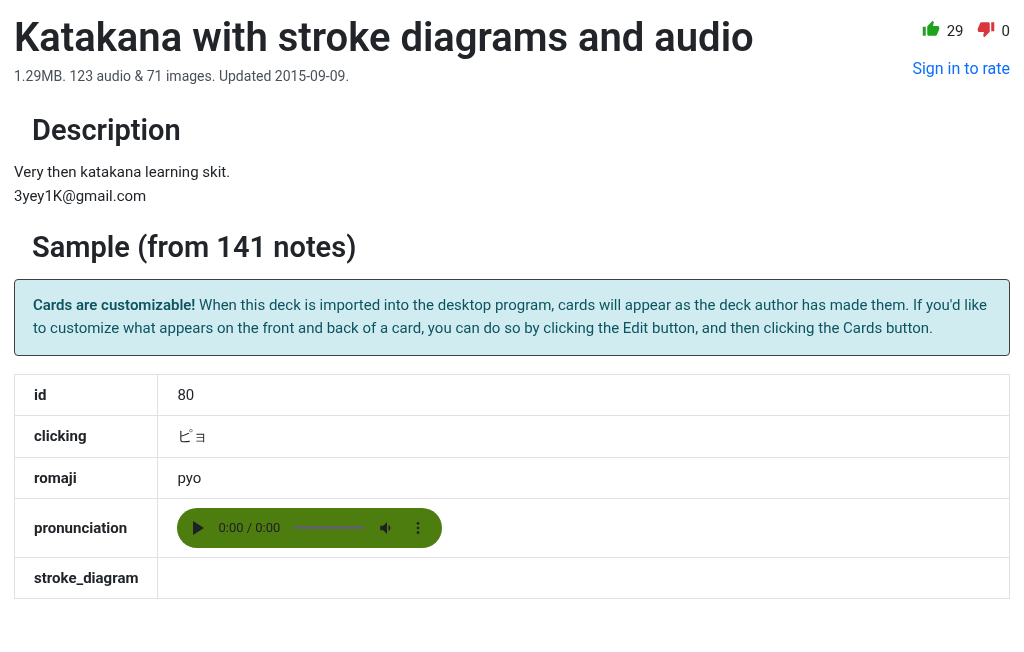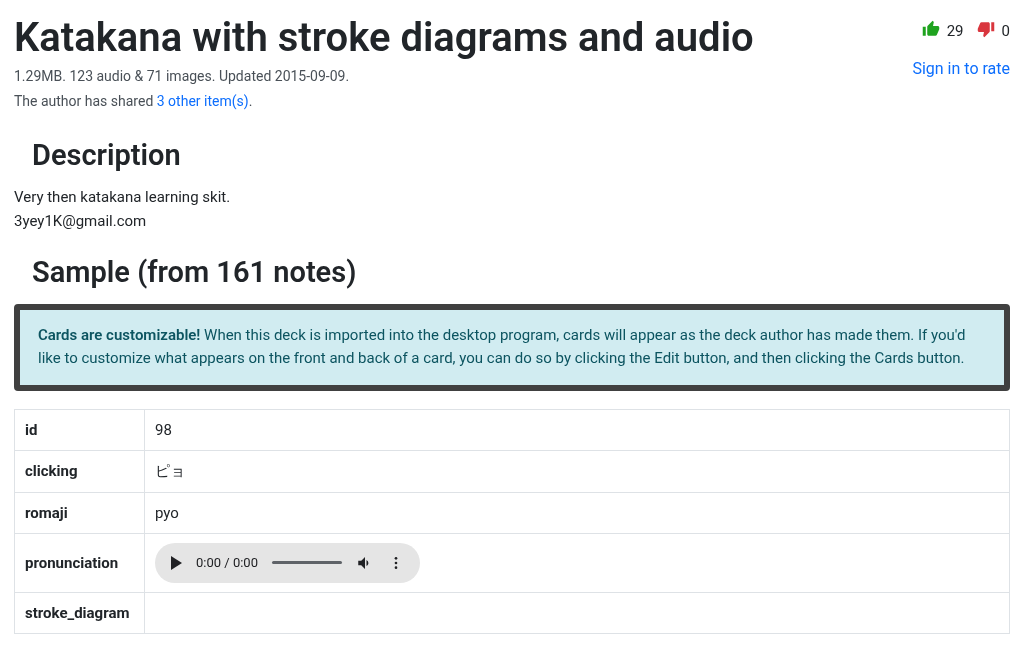"The author has shared 3" div.meta-line { html: <div> <span>The author has shared </span><a>3 other item(s)</a><span>.</span> </div> -> none }
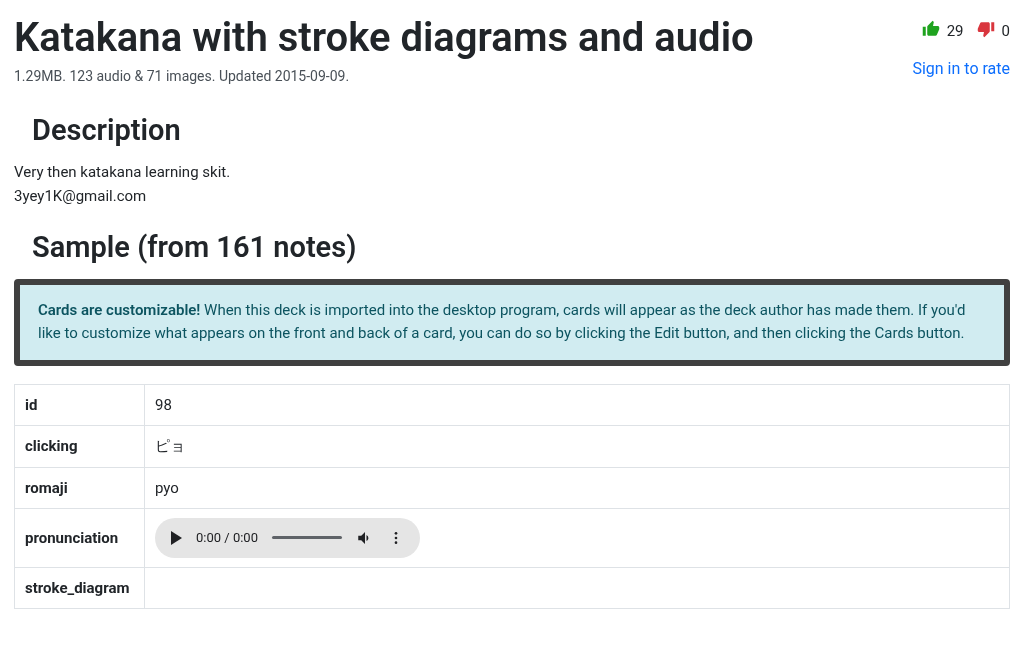"Sample (from 161 notes)" h2.section-title { text: 161 -> 141 }
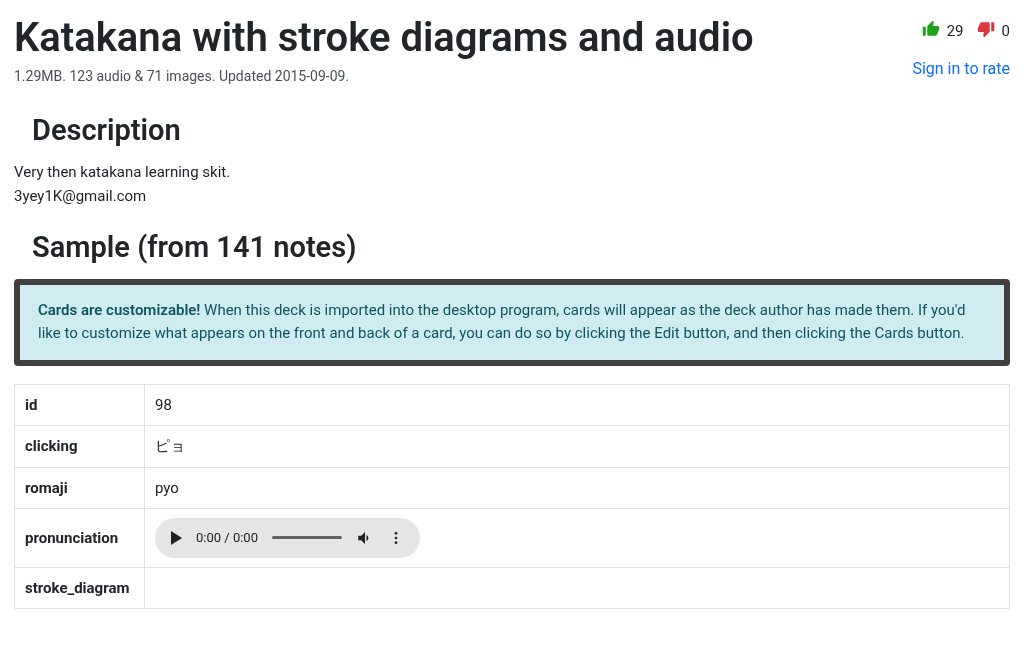"Cards are customizable! When this" .alert-box { border: 6px solid #404040 -> 1px solid #404040 }
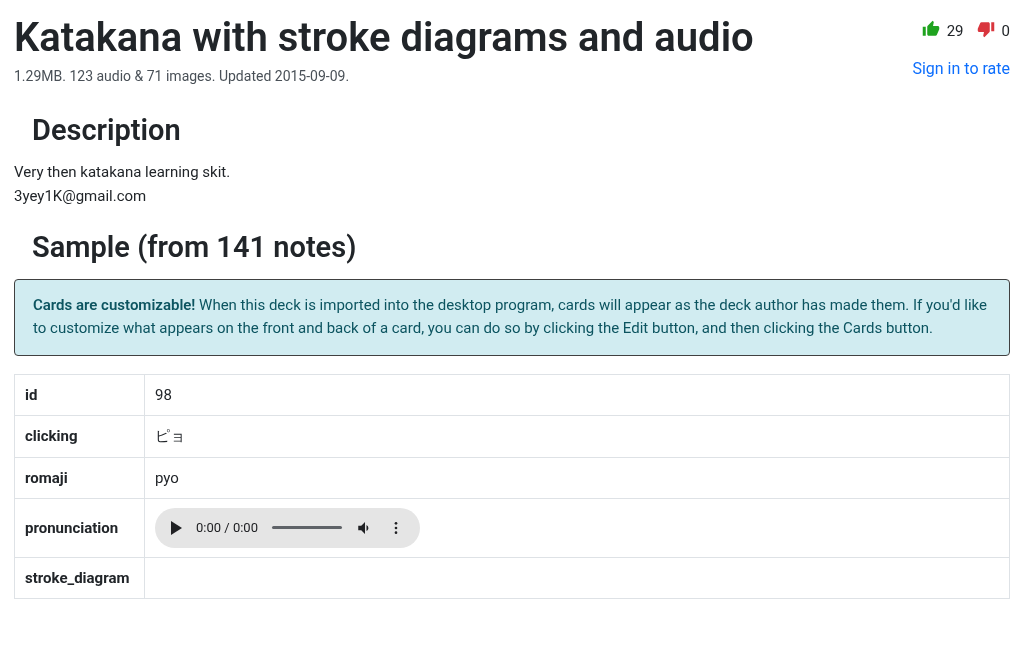"id" table.sample td { padding: 9px 10px -> 9px 19px }
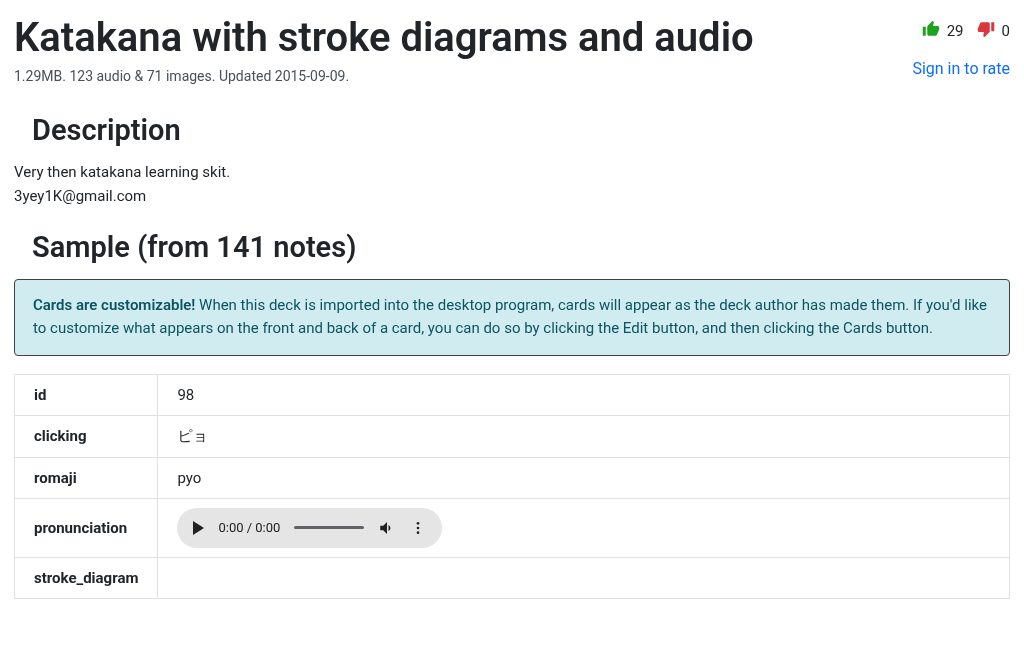"98" td { text: 98 -> 80 }
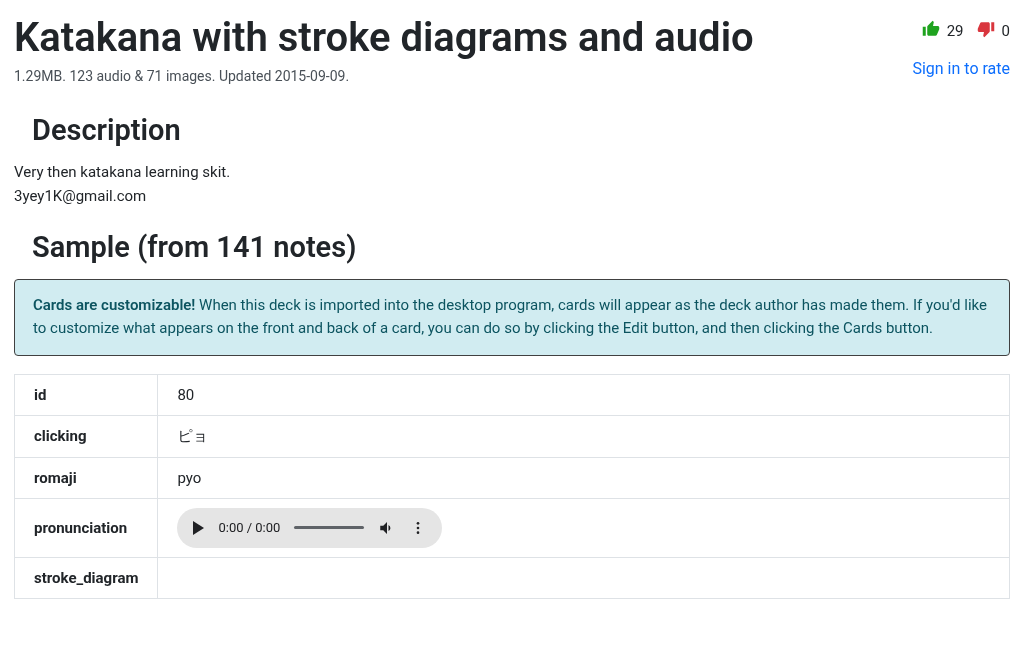"0:00 / 0:00" .audio-pill { background: #e5e5e5 -> #4d7c0f }
